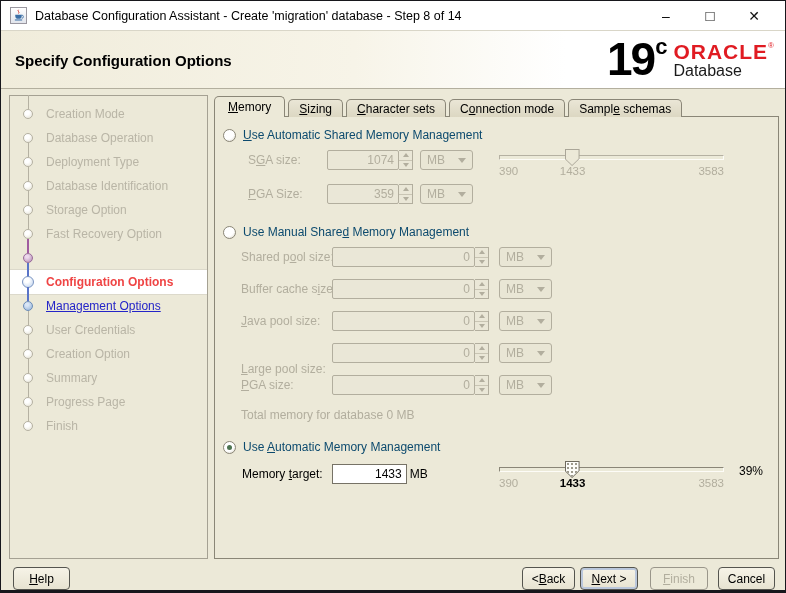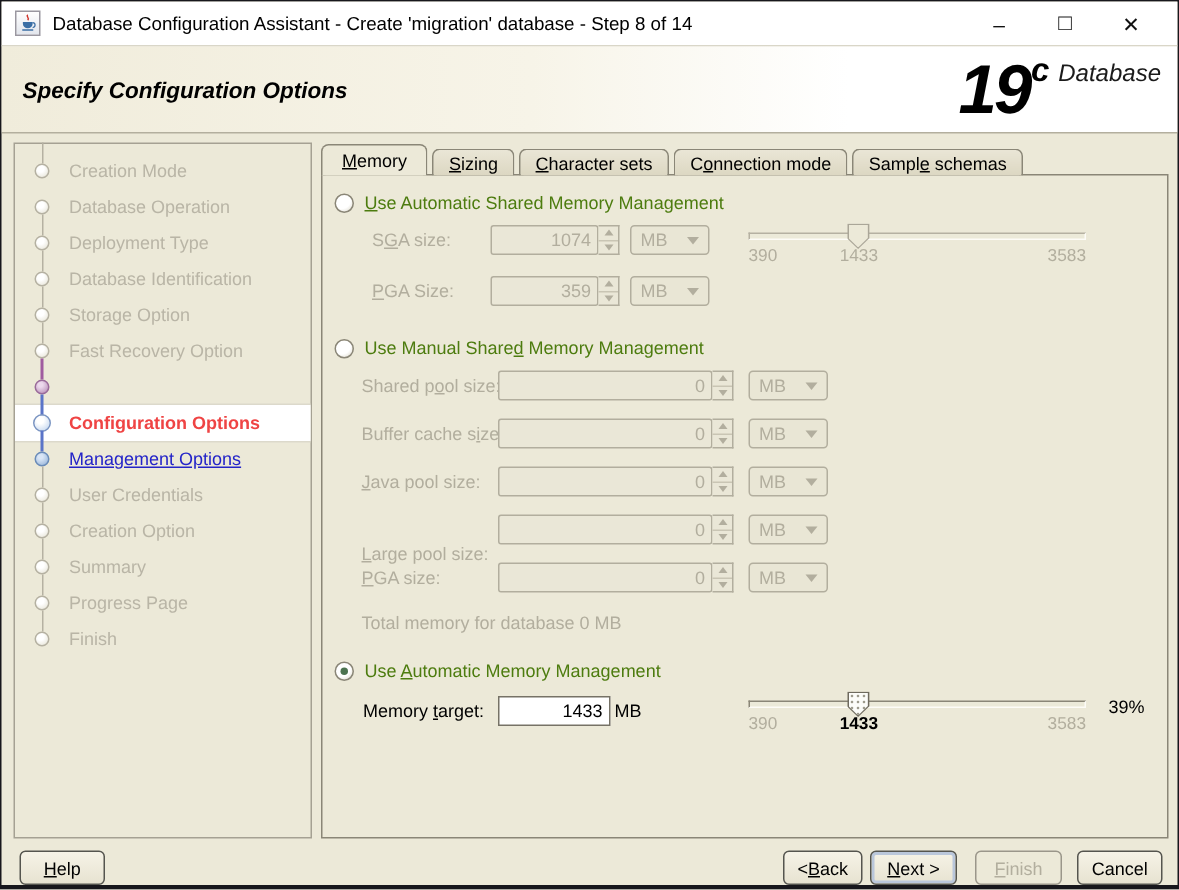"Specify Configuration Options" .header { font-style: italic -> none }
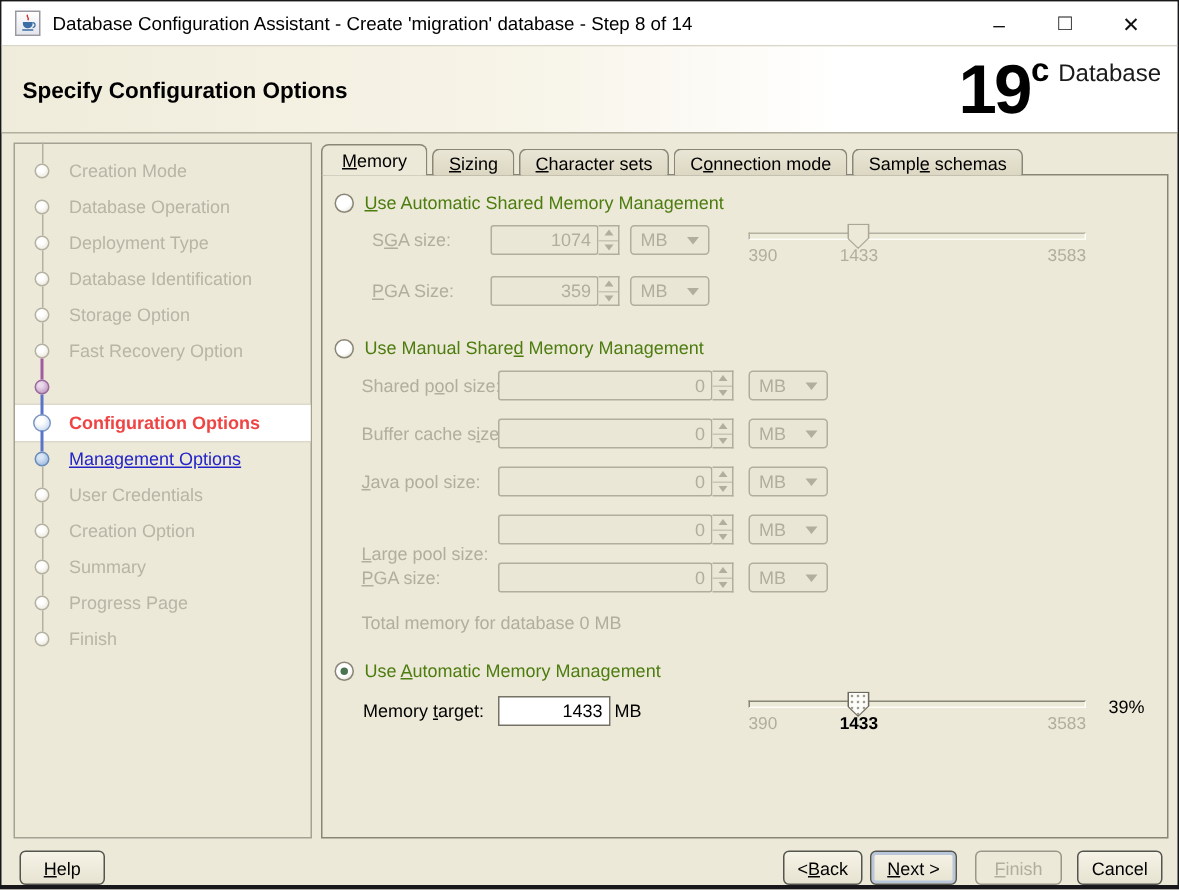"ORACLE®" span { html: none -> <span> <span>ORACLE</span><span>®</span> </span> }
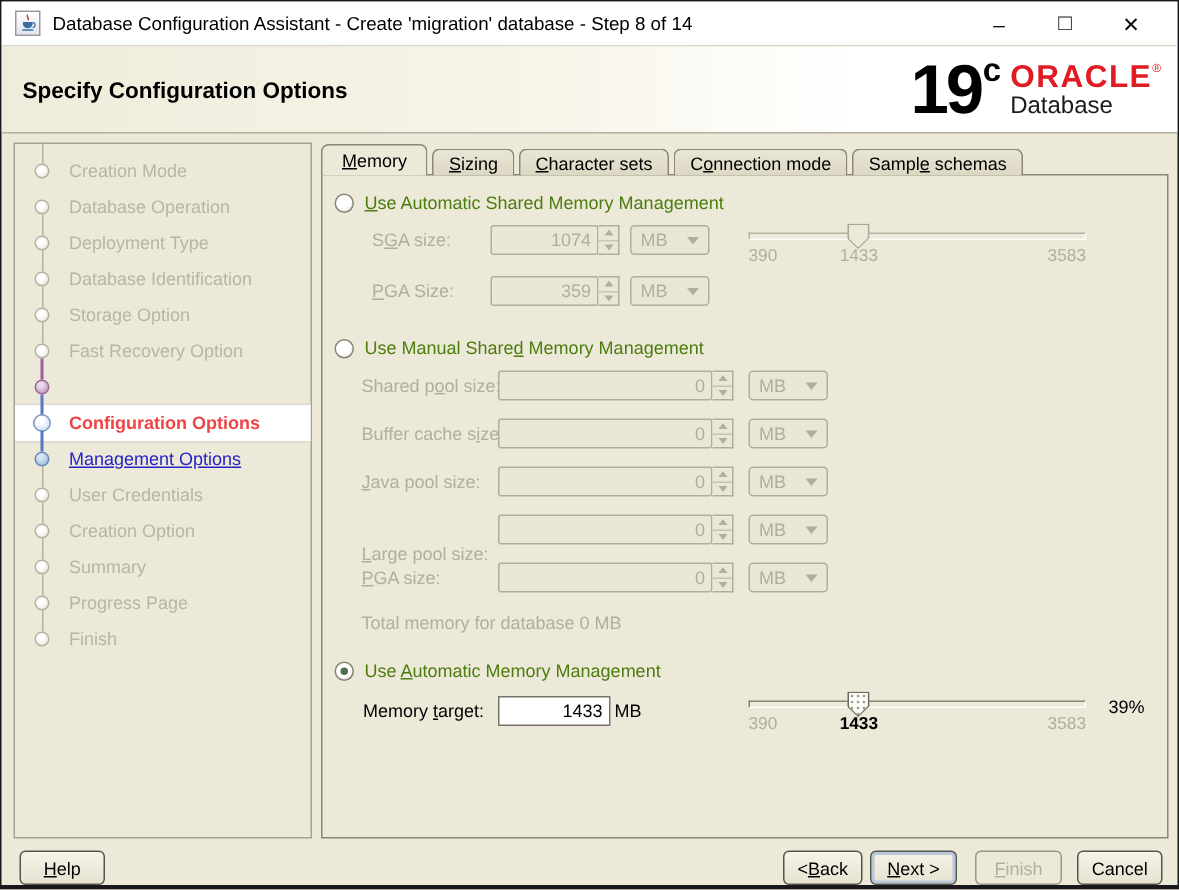"Use Automatic Shared Memory Management" .radio-label { color: #4d7c0f -> #0c4a6e }
